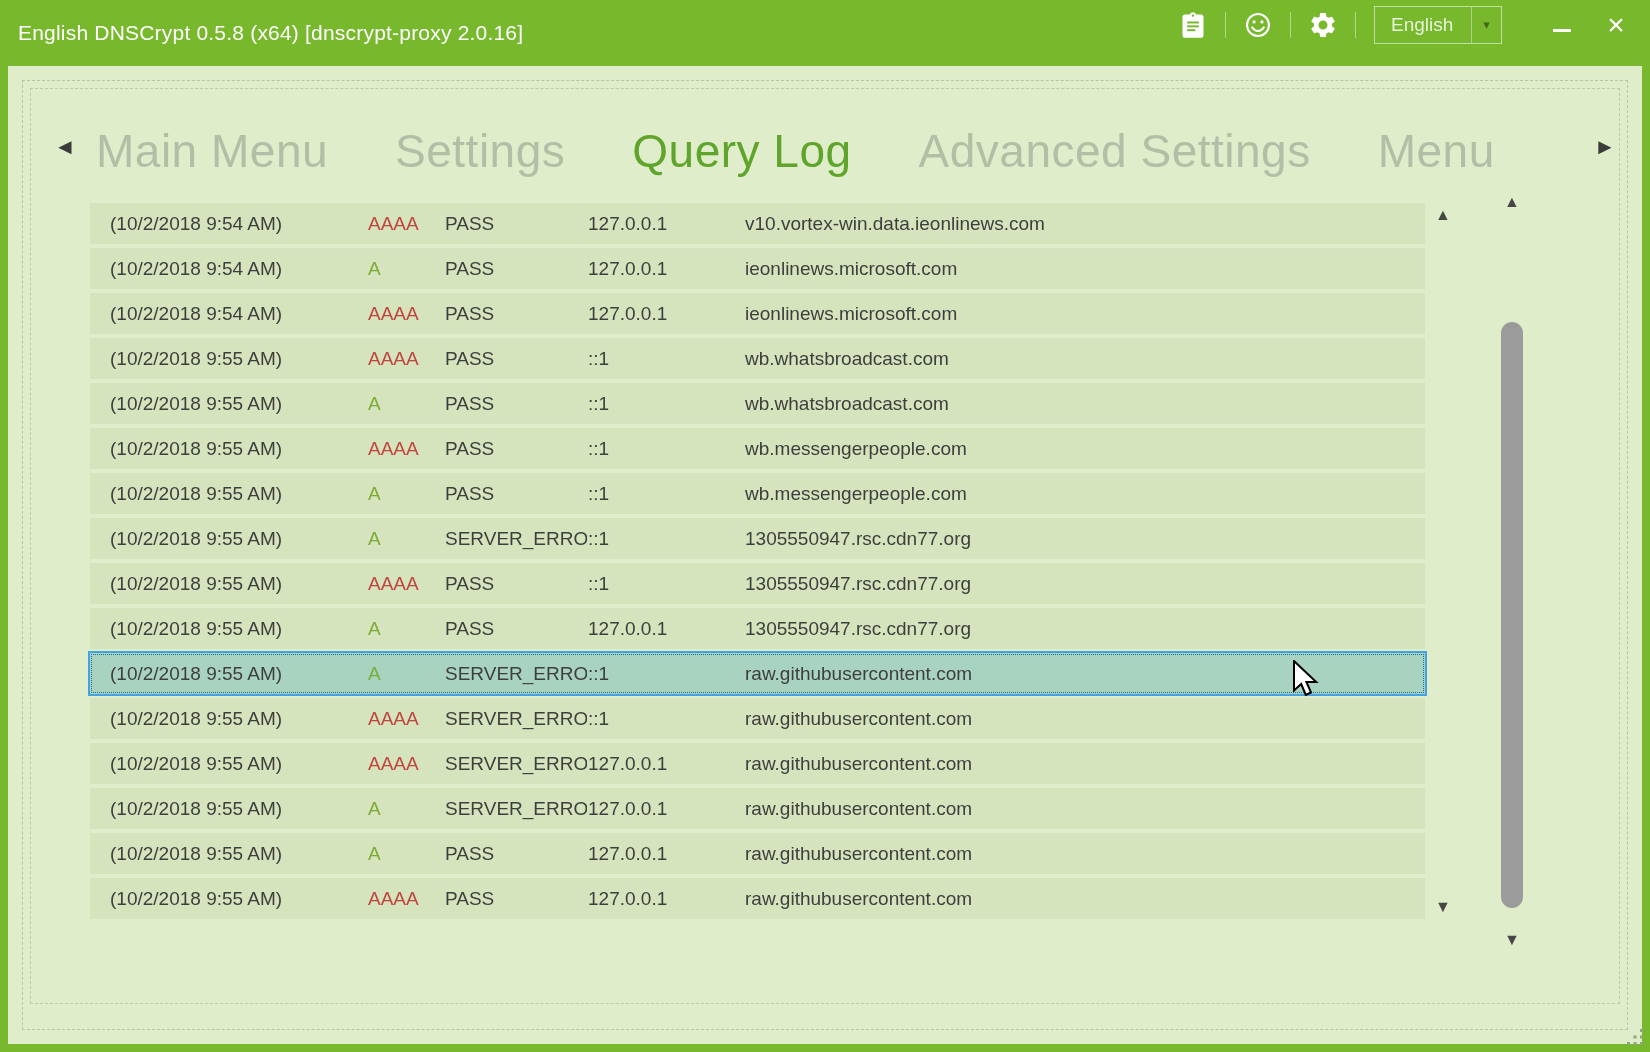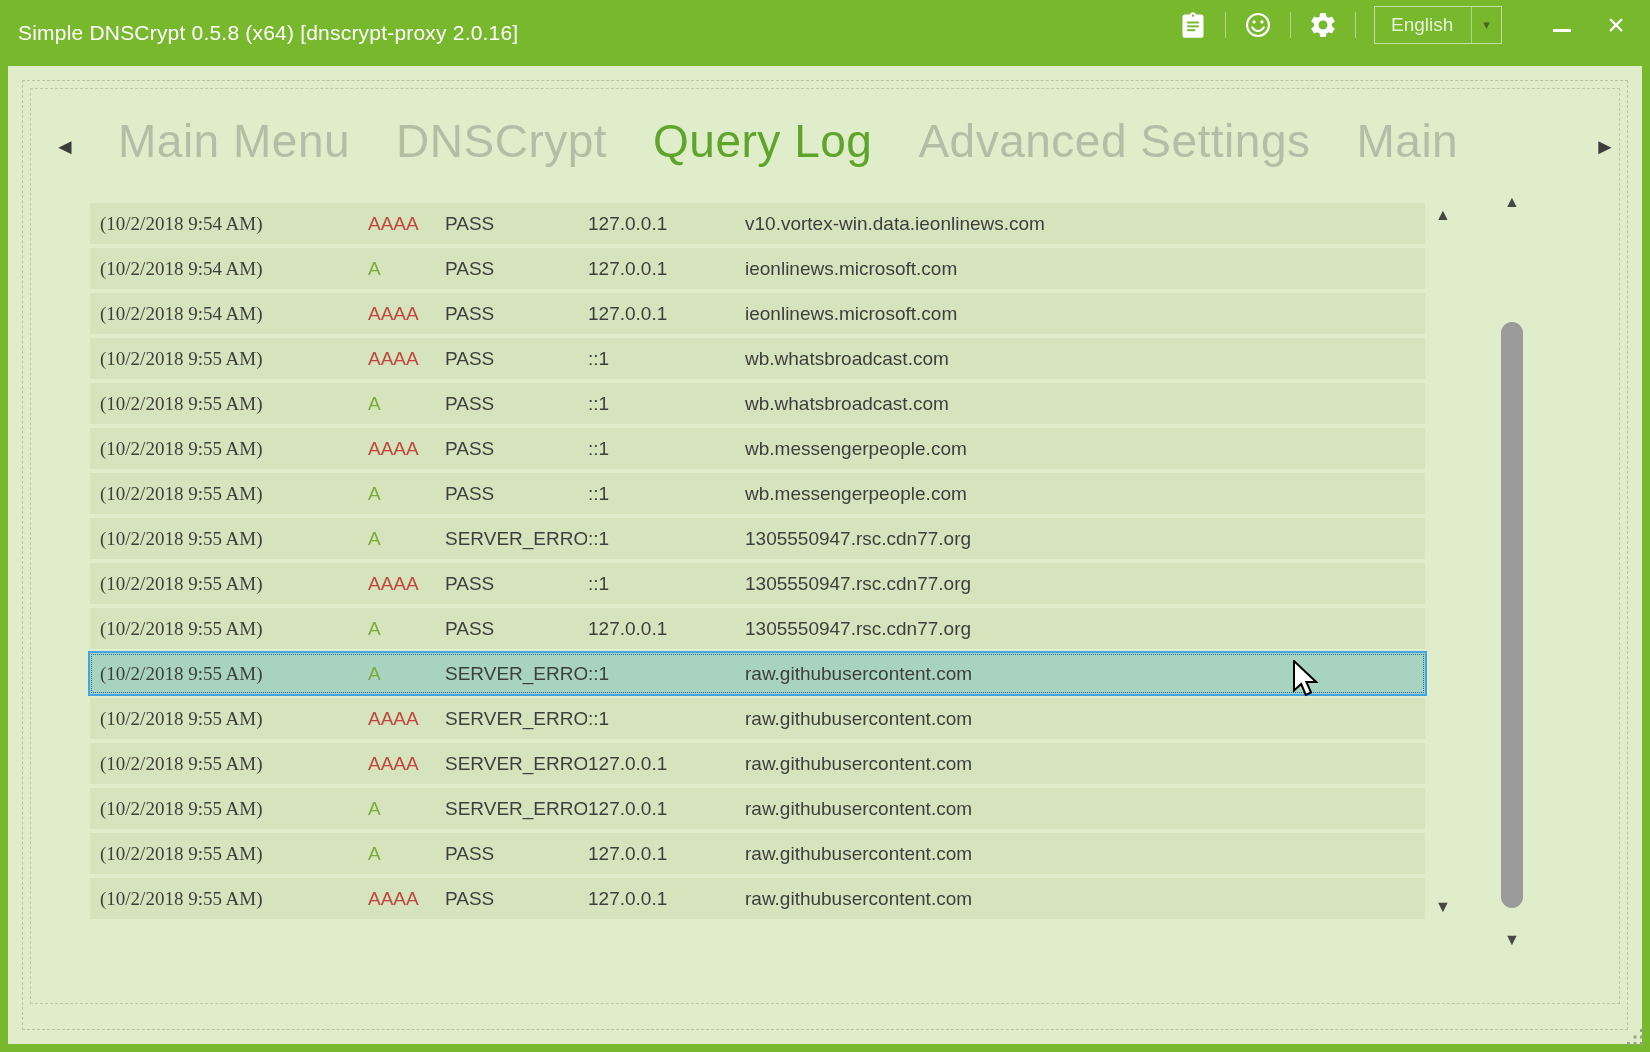"Simple DNSCrypt 0.5.8 (x64)" div.title-text { text: Simple -> English }
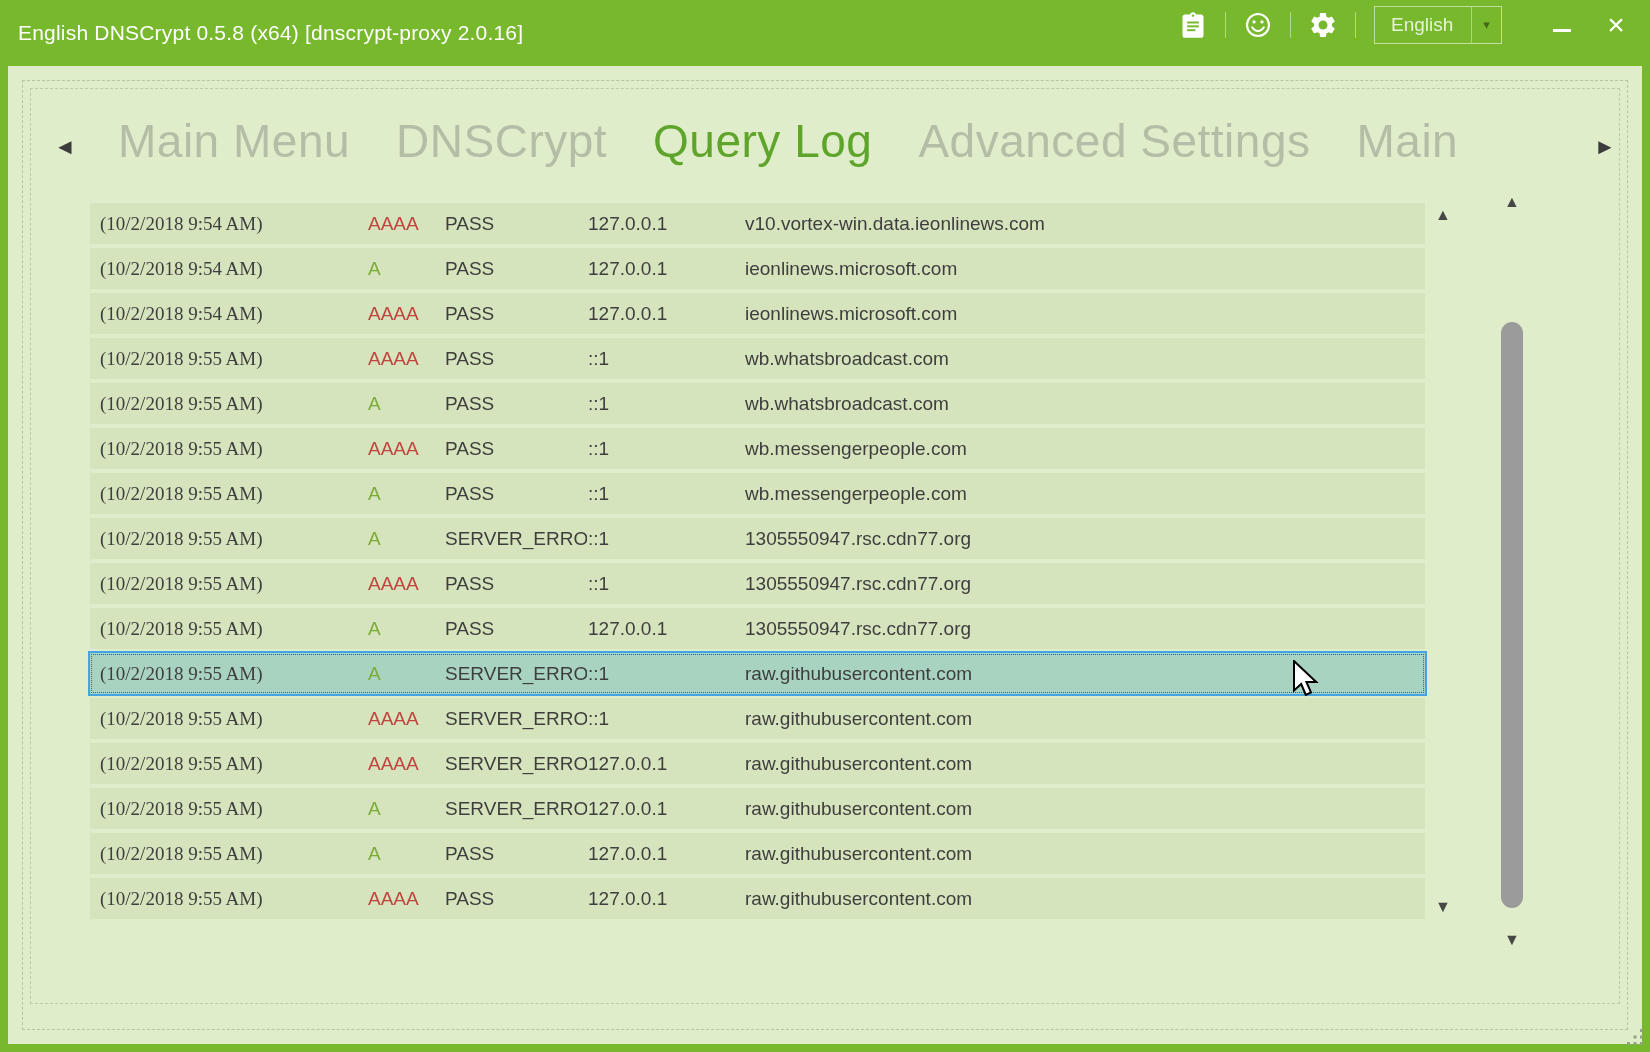"Main Menu" .tab-strip { align-items: flex-start -> flex-end; gap: 46px -> 67px; margin-left: 22px -> none }
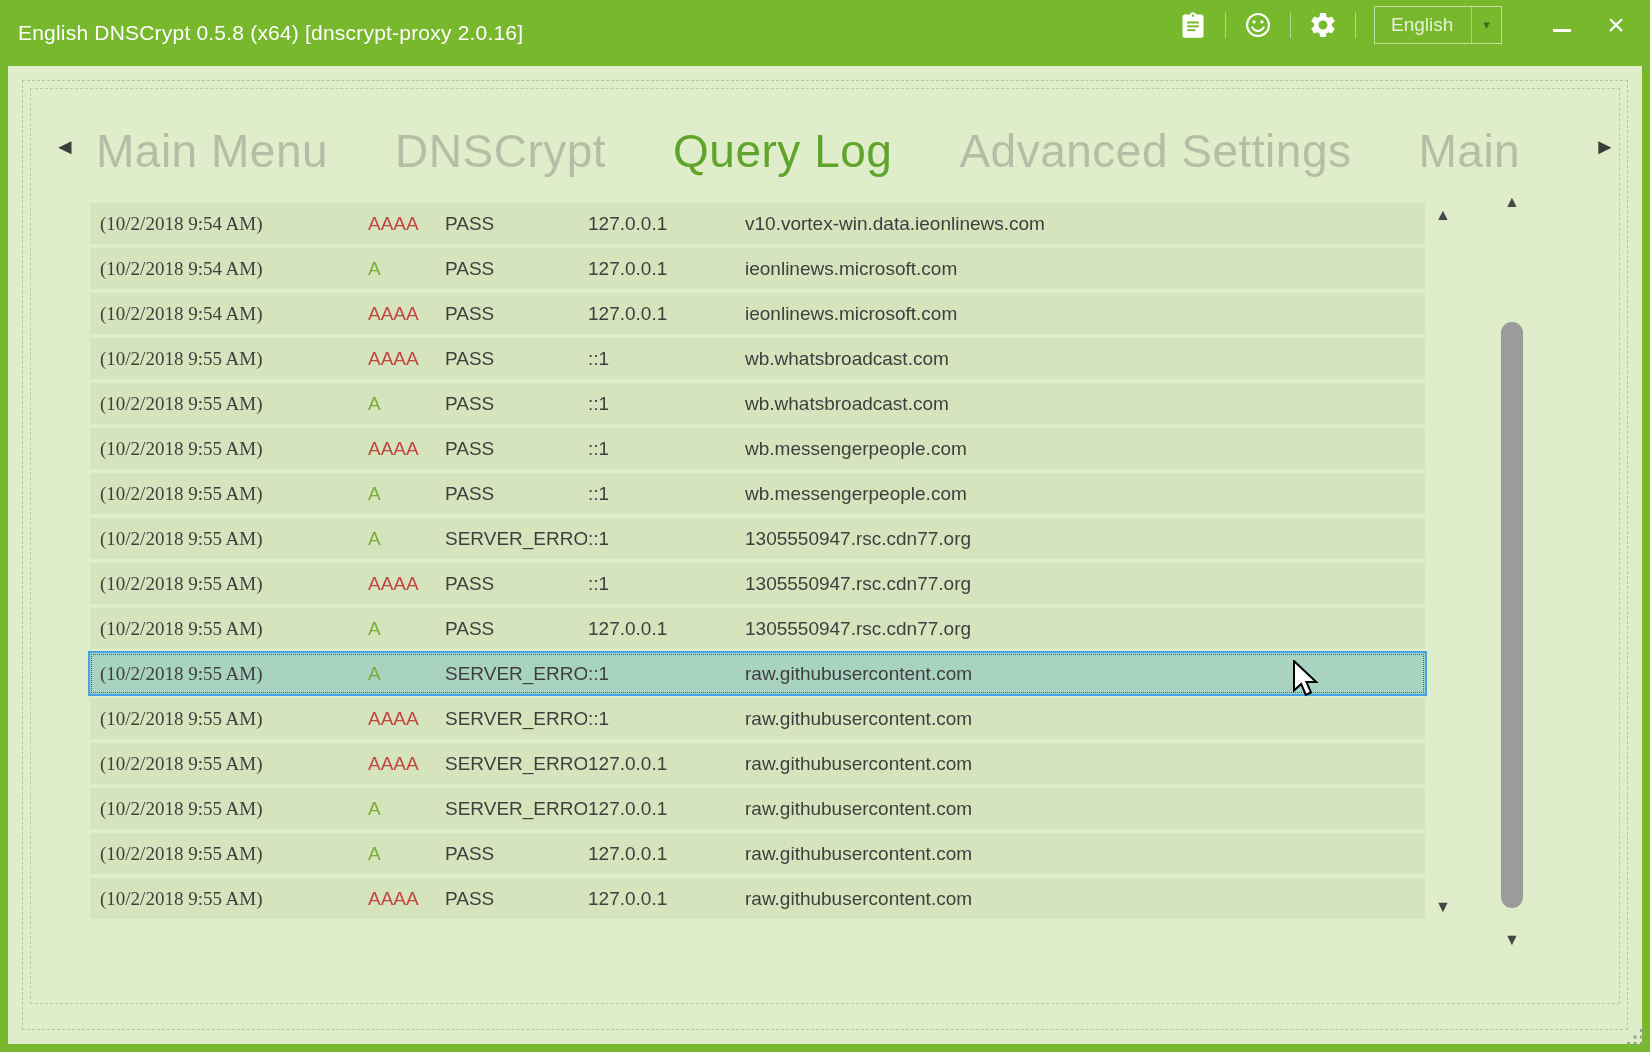"DNSCrypt" span { text: DNSCrypt -> Settings }
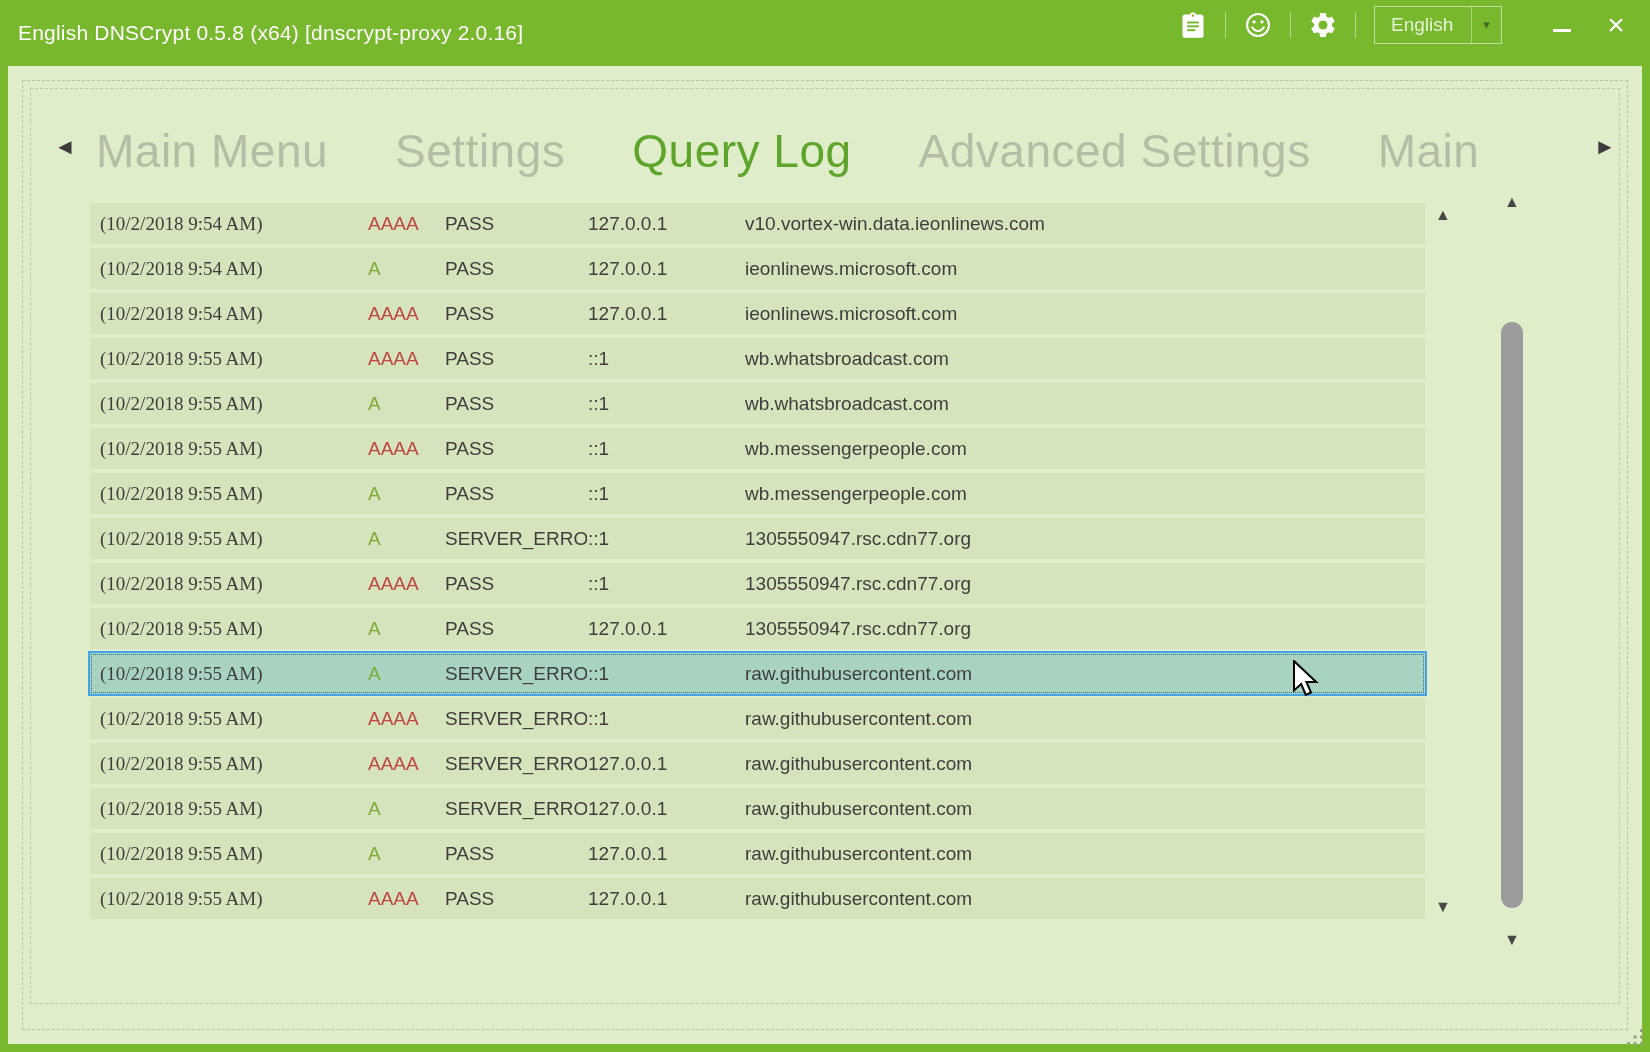"Main" span { text: Main -> Menu }
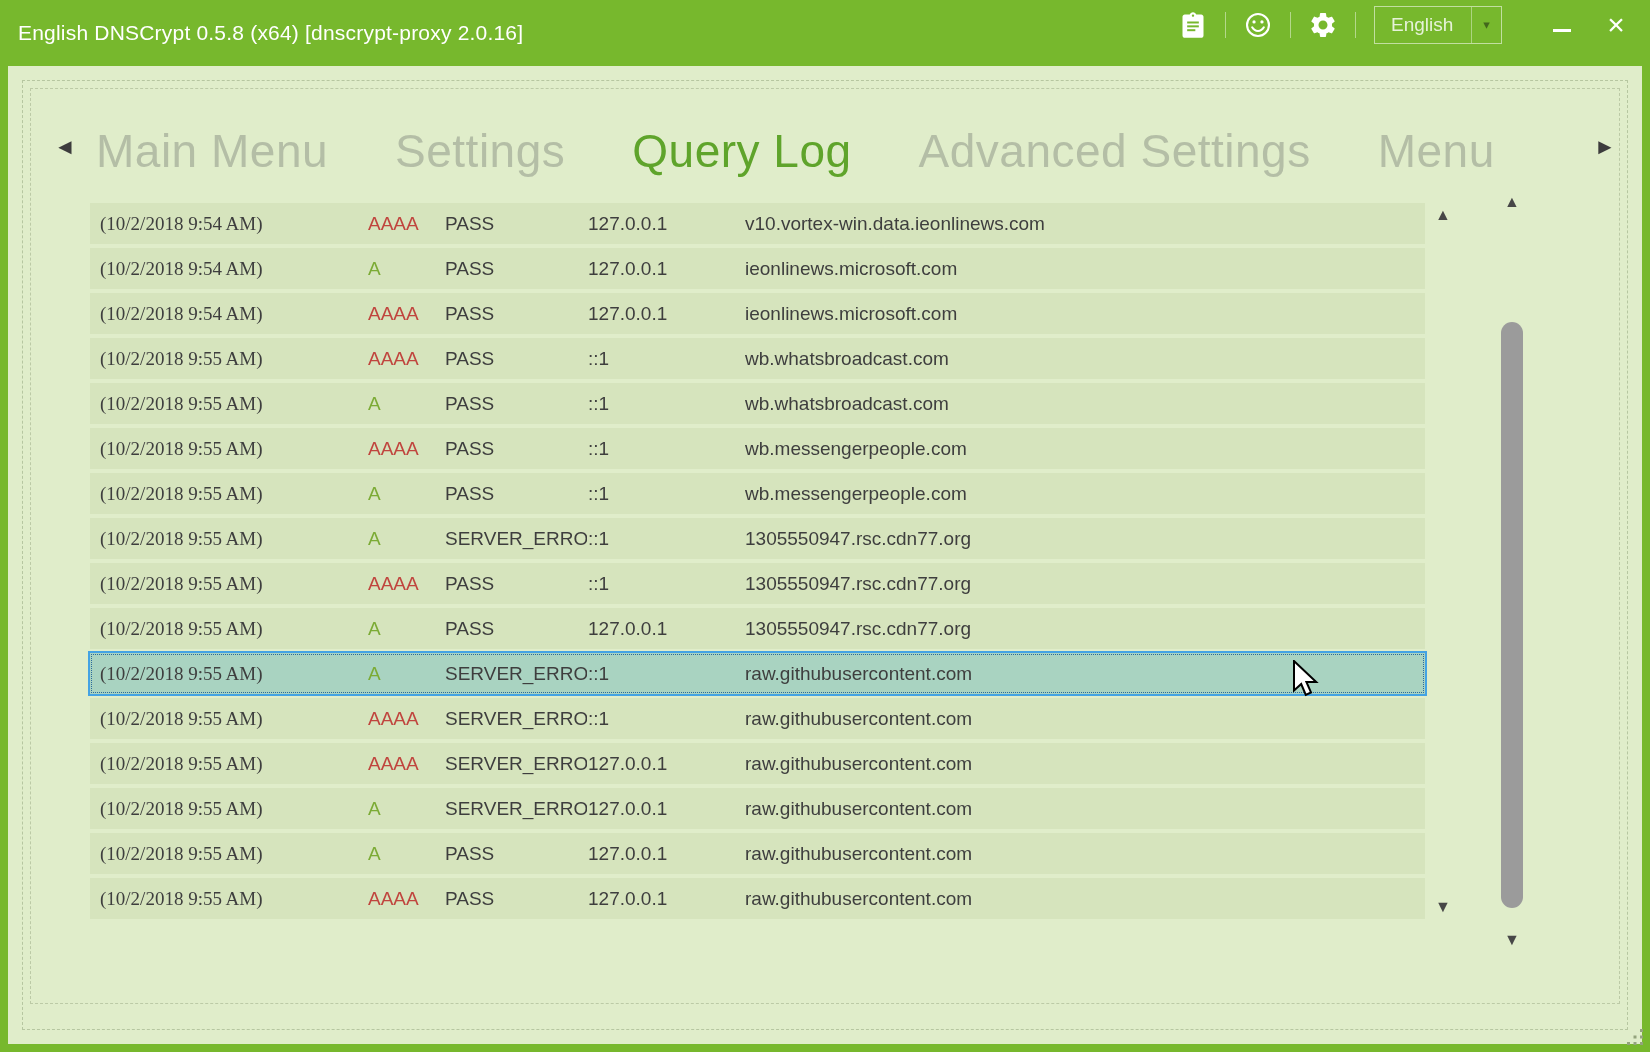"(10/2/2018 9:54 AM)" .c-date { font-family: Liberation Serif, serif -> none; left: 10px -> 20px }
